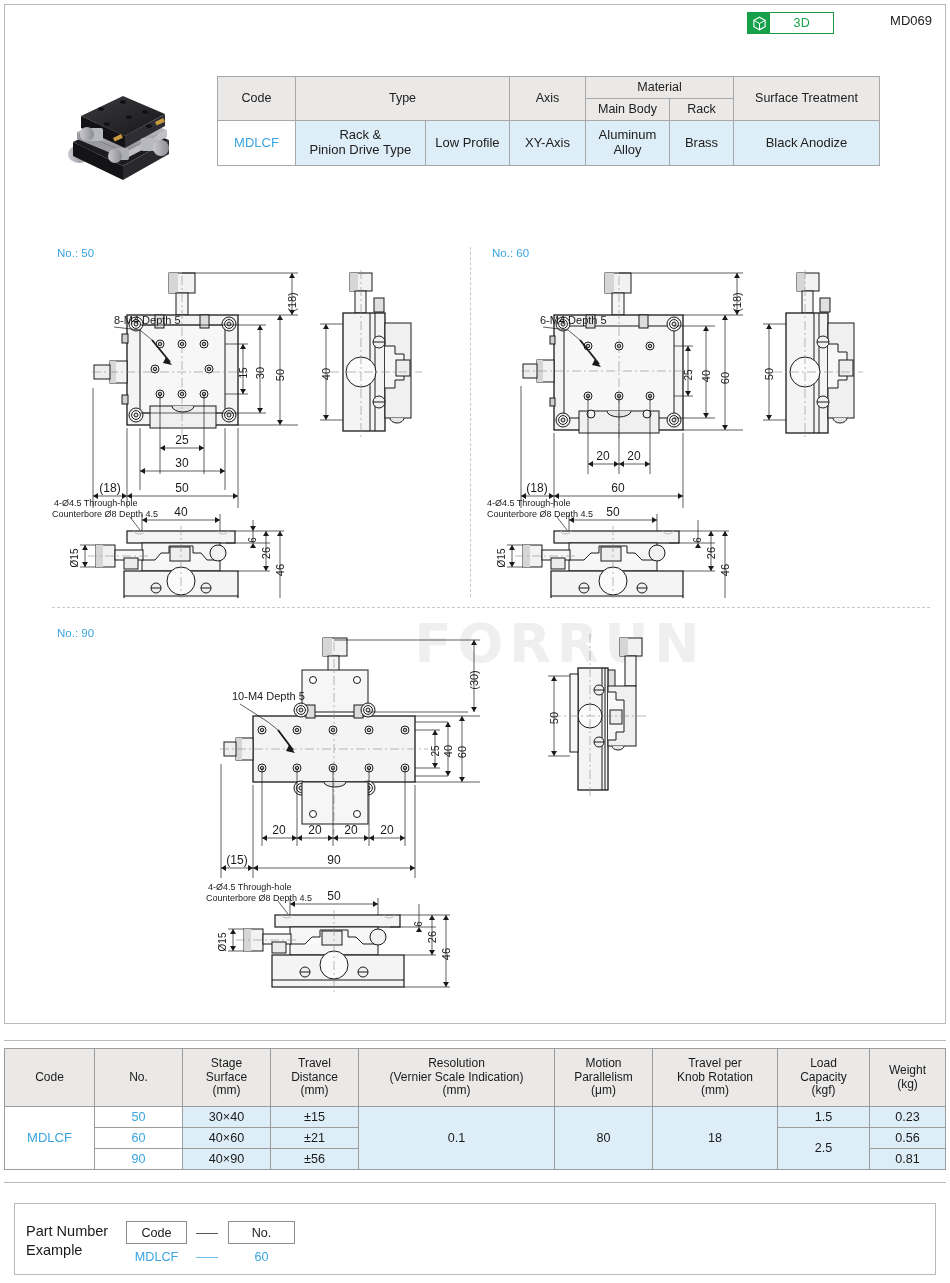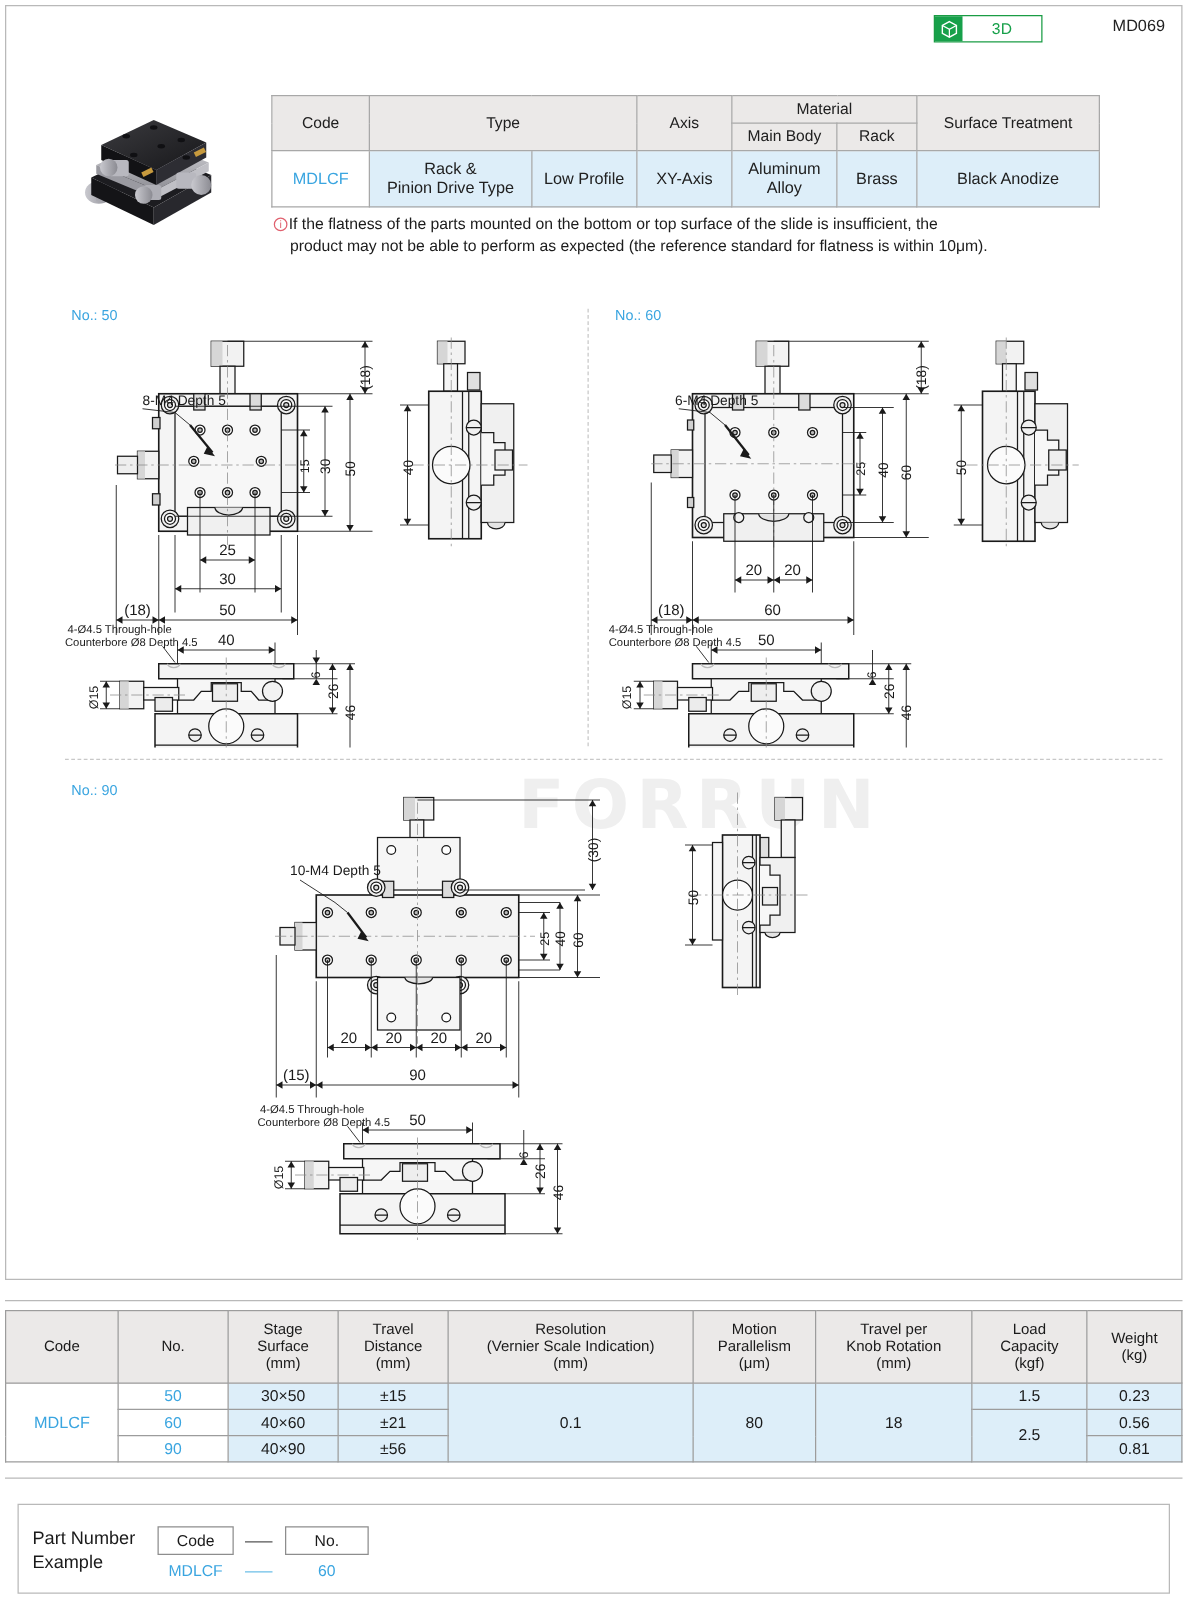"i If the flatness of" div.note { html: <div> <i>i</i><span>If the flatness of the parts mounted on the bottom or top surface of the slide is insufficient, the</span> <span>product may not be able to perform as expected (the reference standard for flatness is within 10μm).</span> </div> -> none }
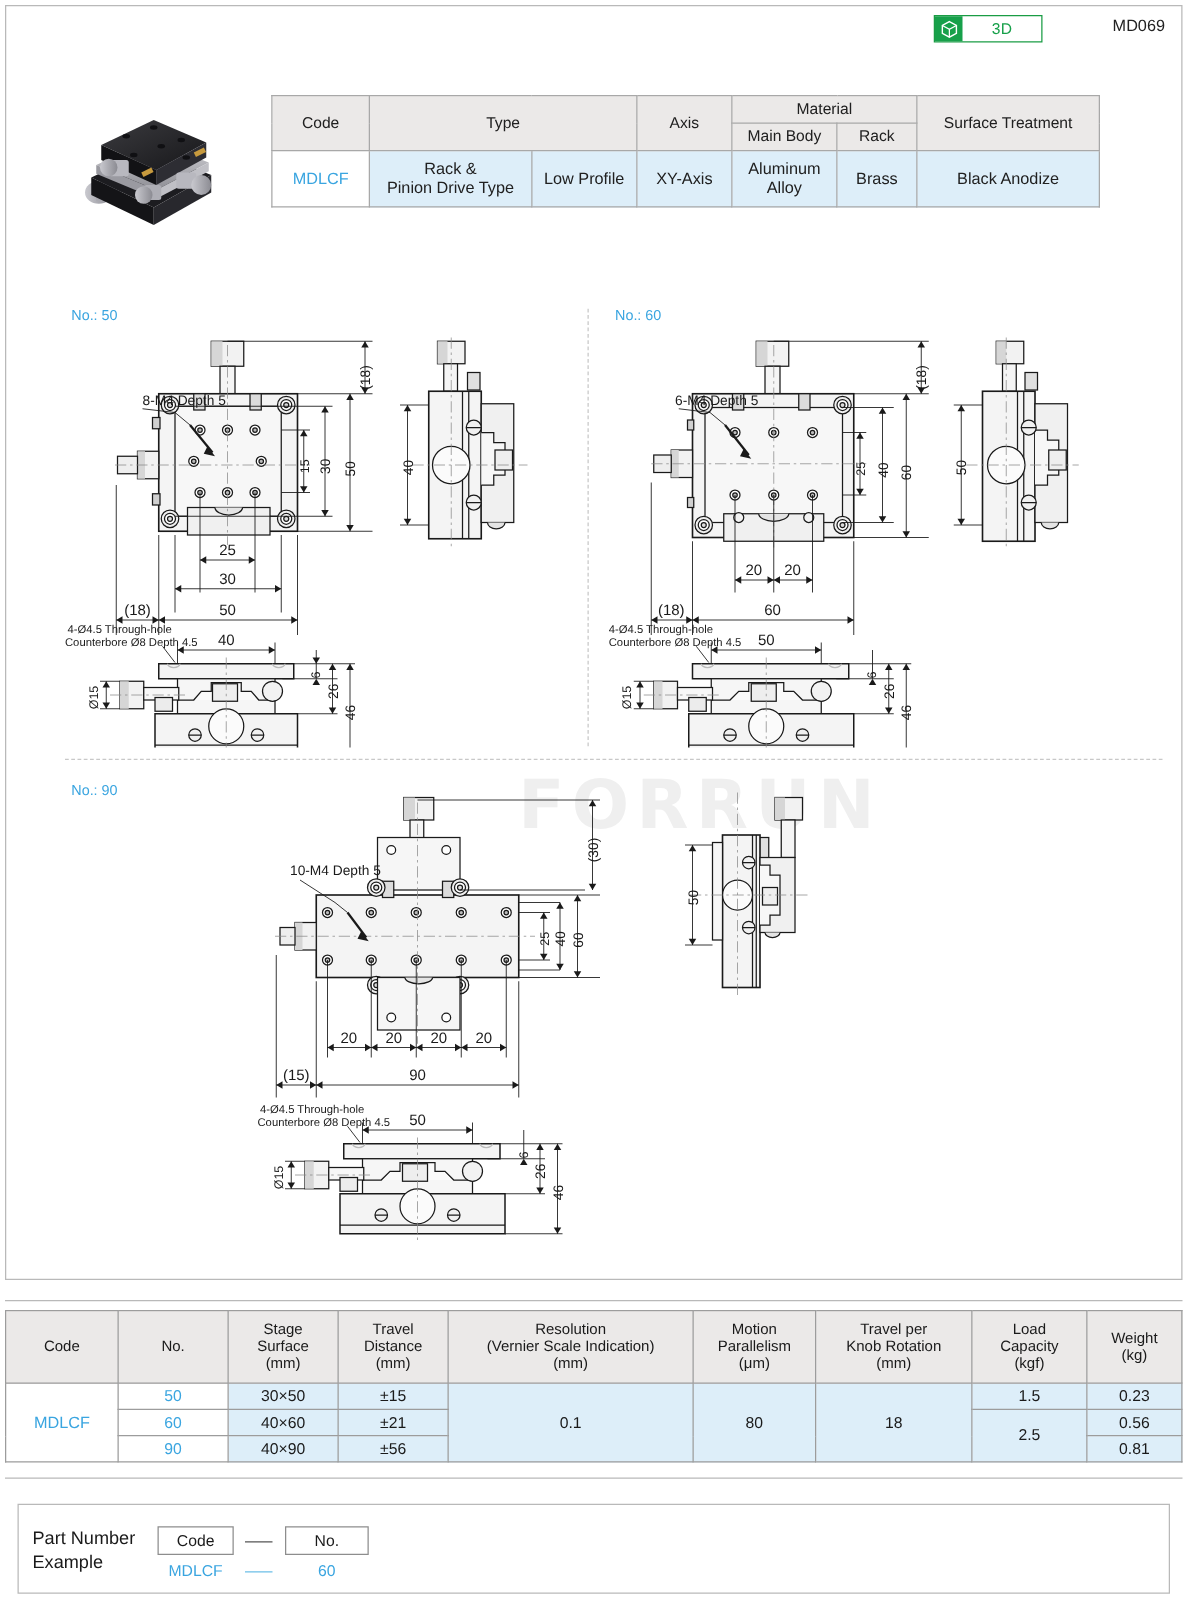"30×50" td { text: 50 -> 40 }
